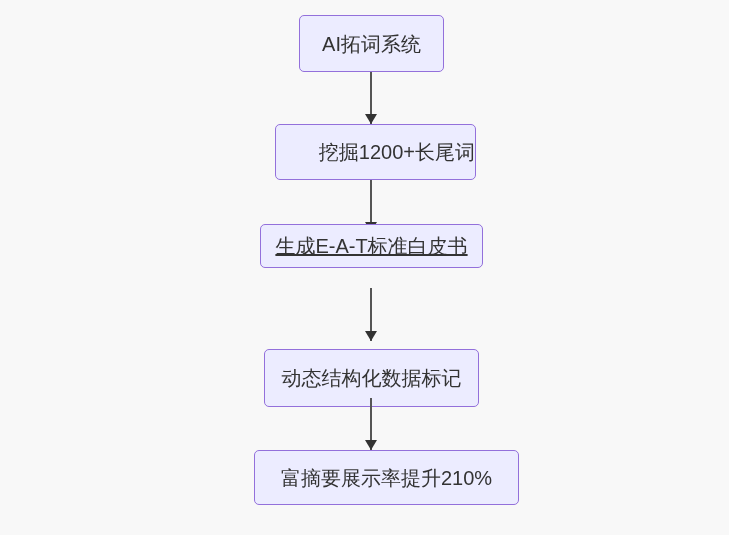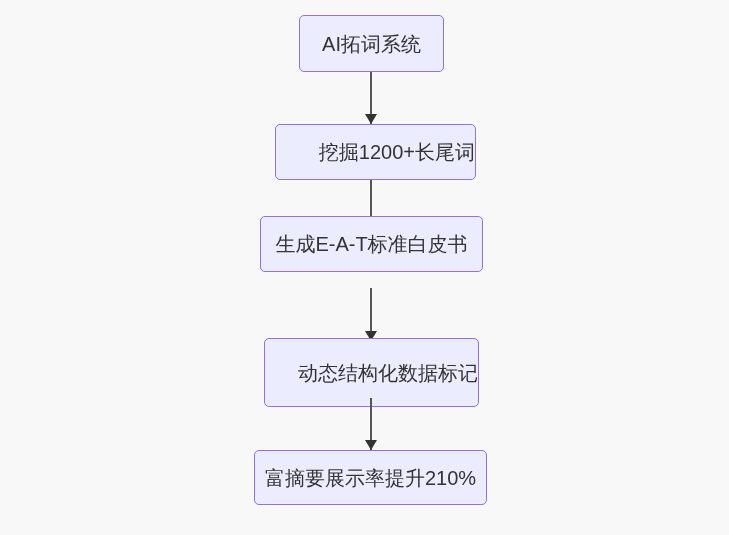"生成E-A-T标准白皮书" div.node { height: 56px -> 44px; text-decoration: none -> underline; top: 216px -> 224px }
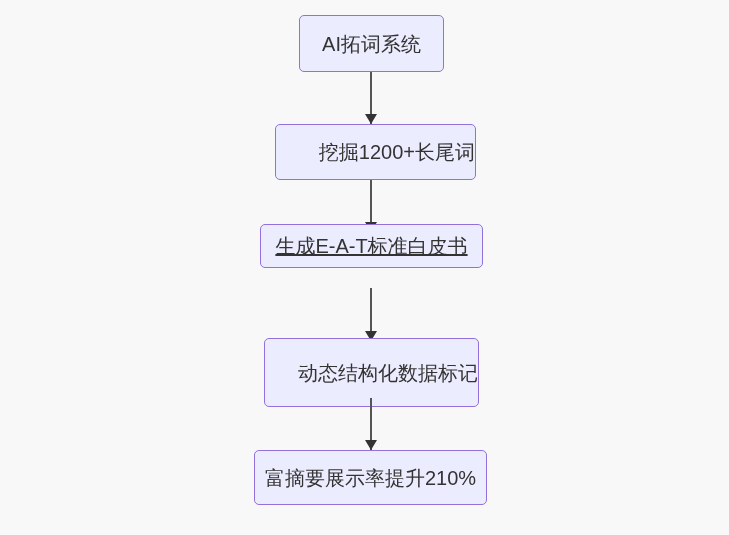"动态结构化数据标记" div.node { height: 69px -> 58px; justify-content: flex-end -> none; top: 338px -> 349px }
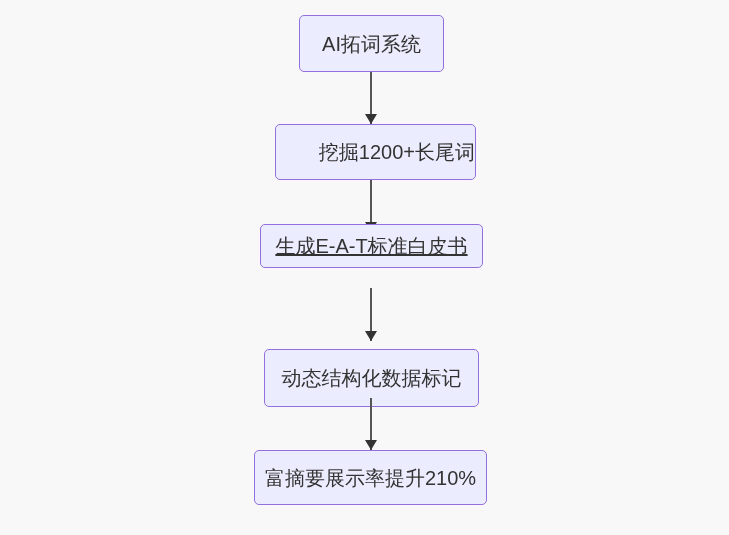"富摘要展示率提升210%" div.node { width: 233px -> 265px }
